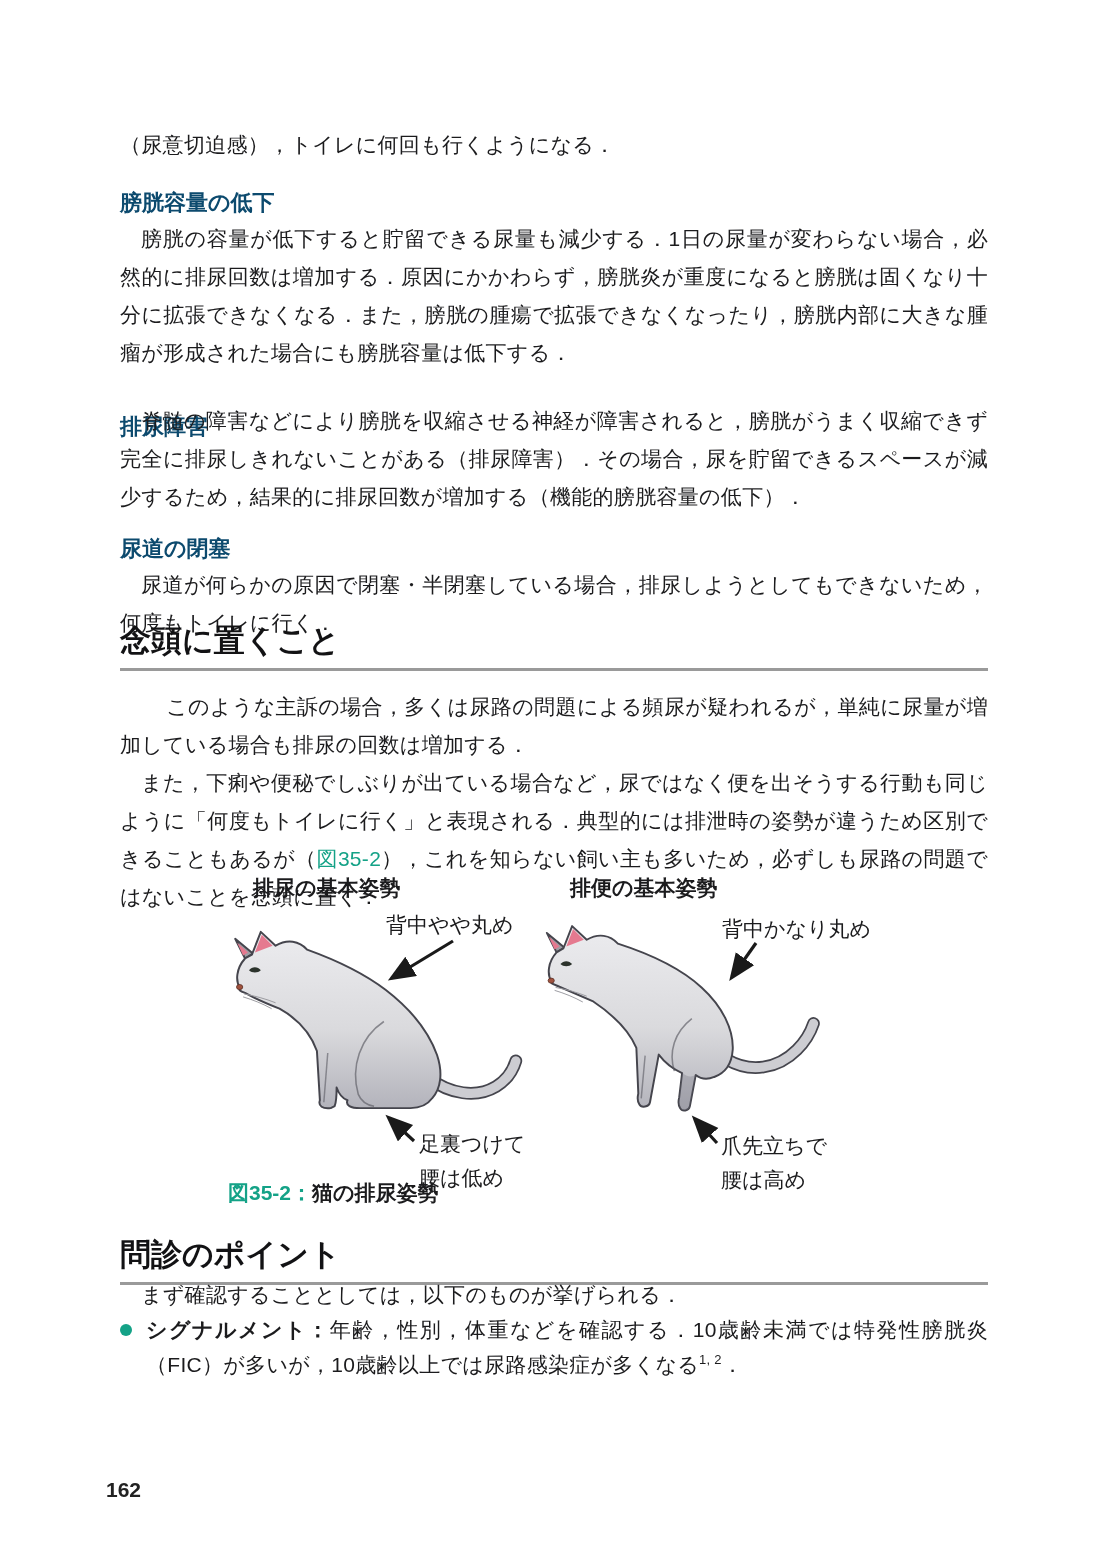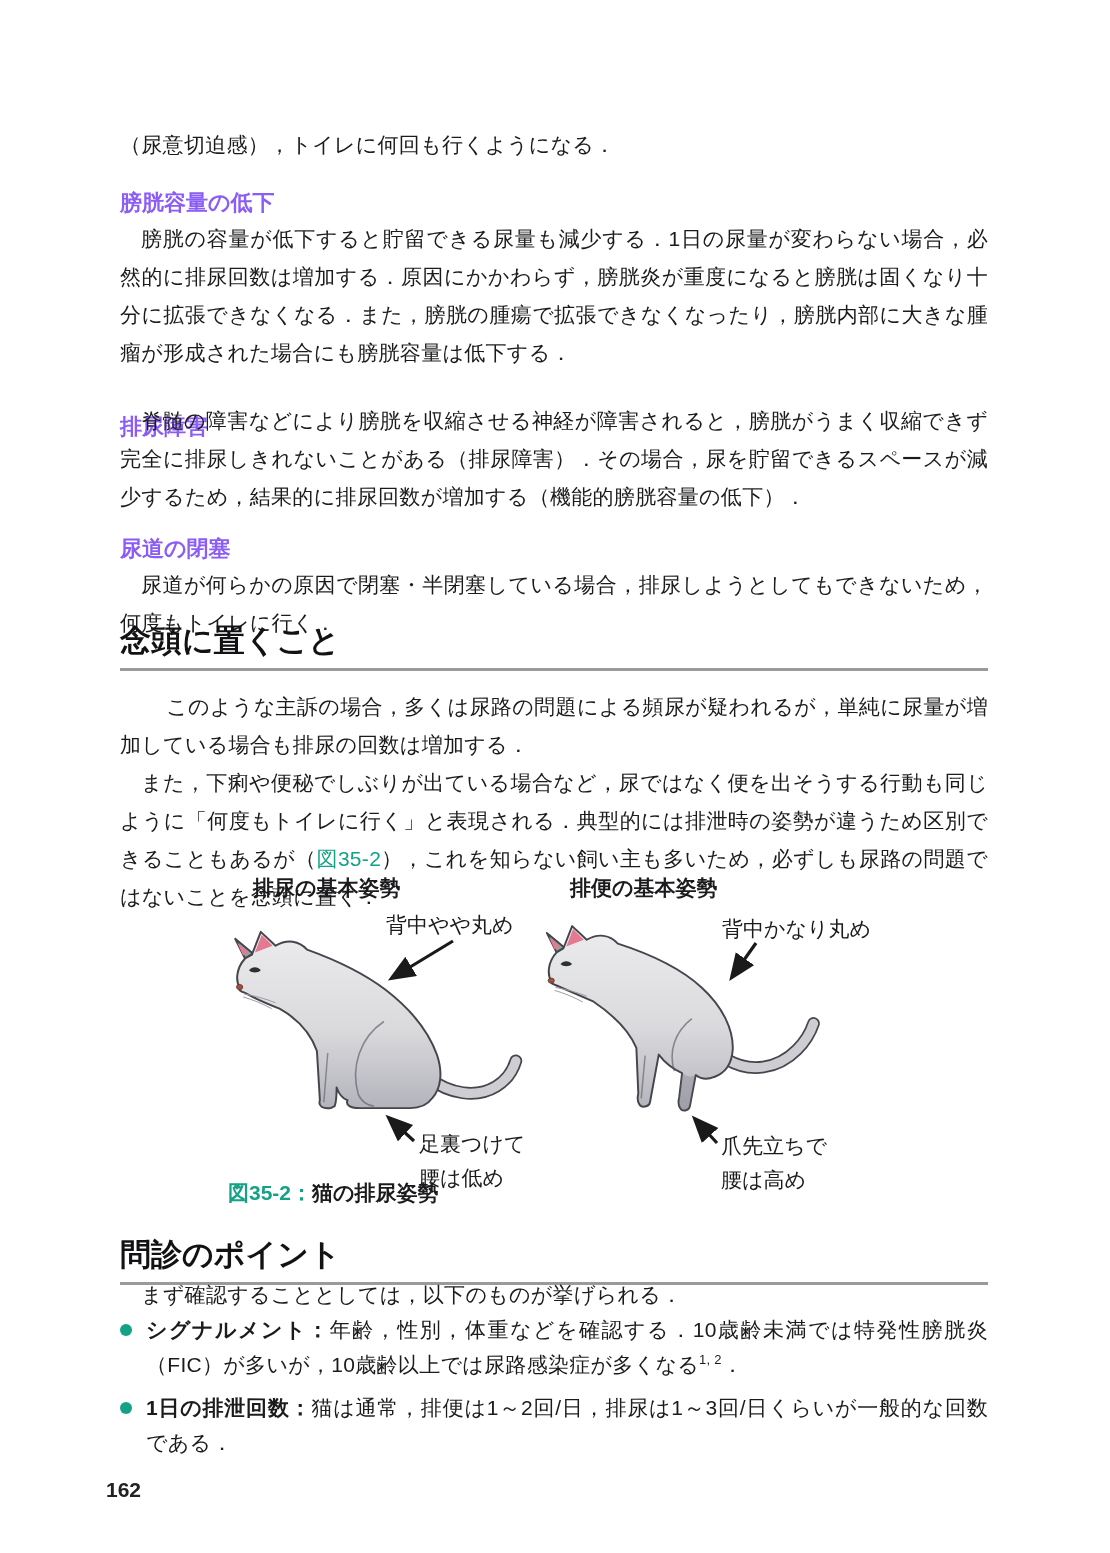"膀胱容量の低下" .subhead { color: #8b5cf6 -> #0c4a6e }
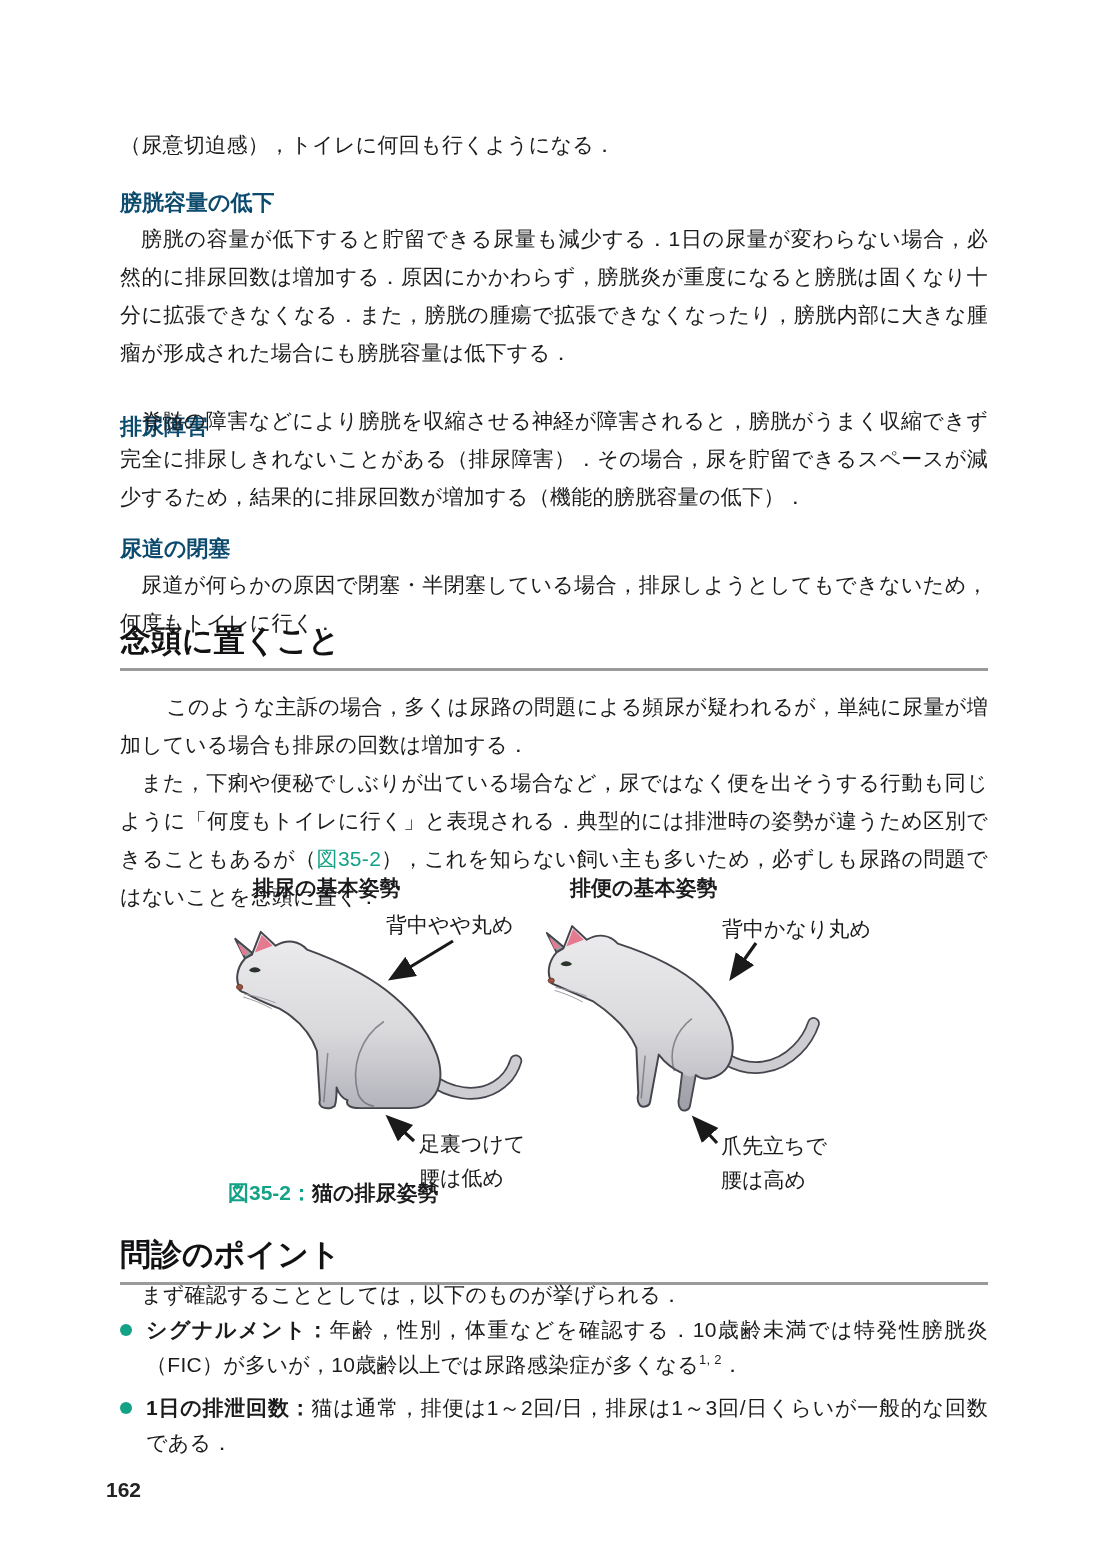"1日の排泄回数：猫は通常，排便は1～2回/日，排尿は1～3回/日くらいが一般的な" p.bullet-item { html: <p> <span></span><span>1日の排泄回数：</span><span>猫は通常，排便は1～2回/日，排尿は1～3回/日くらいが一般的な回数である．</span> </p> -> none }
